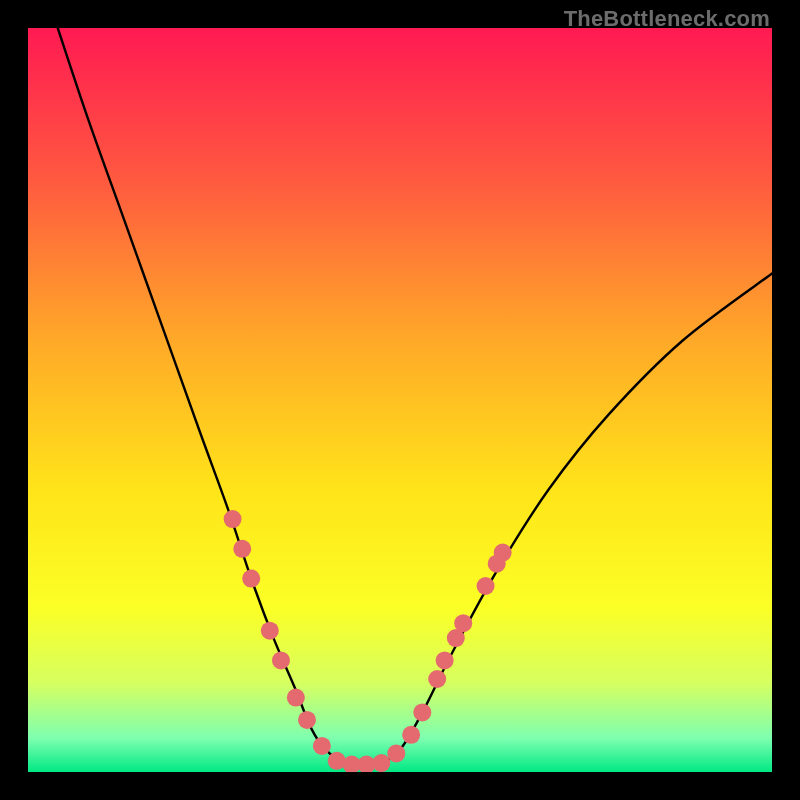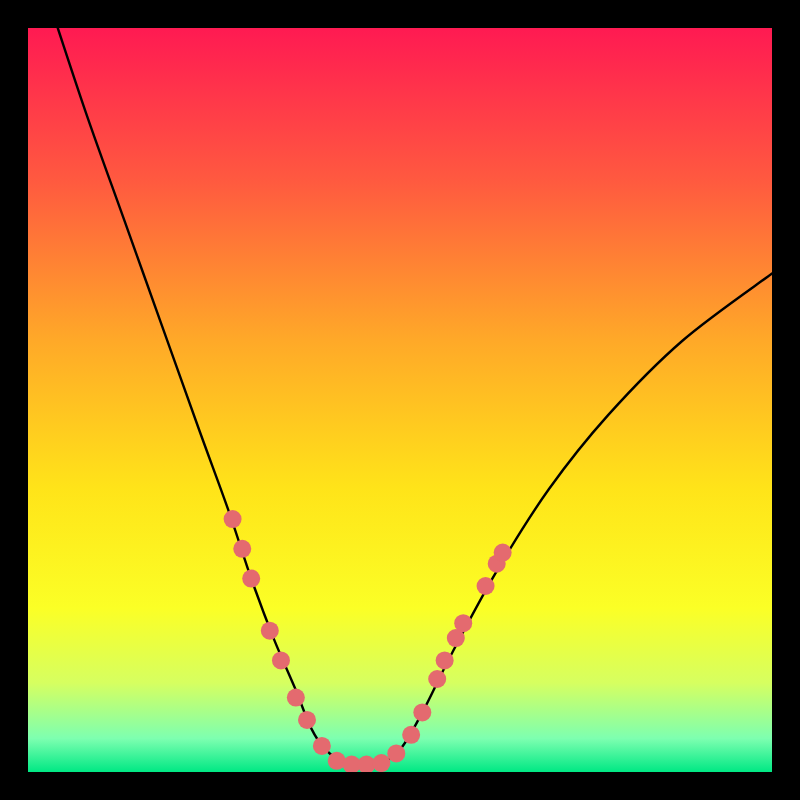"TheBottleneck.com" div.watermark { html: none -> <div>TheBottleneck.com</div> }
